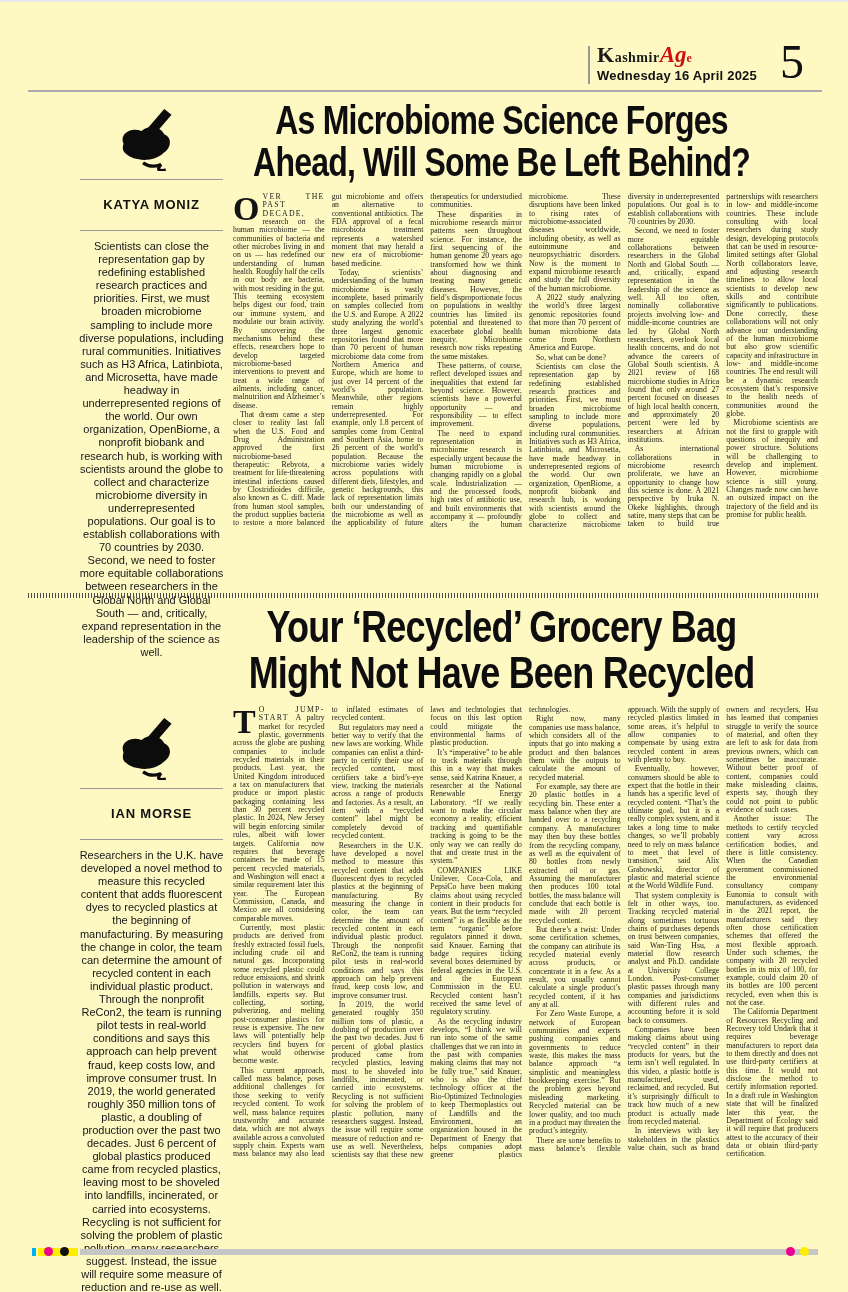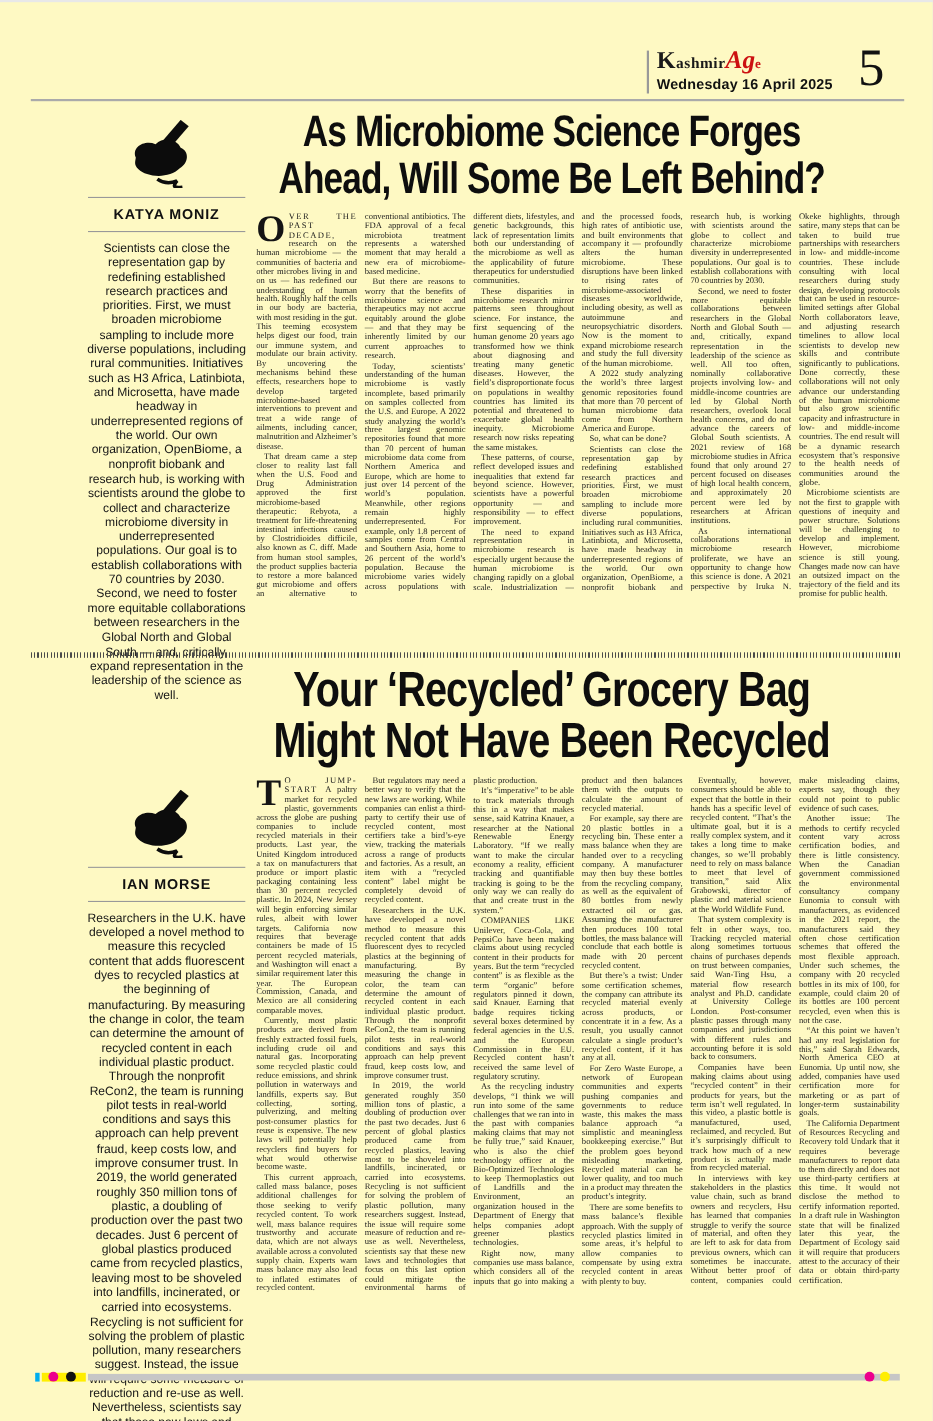"KATYA MONIZ" .byline-box { padding: 8px 0 -> 18px 0 }
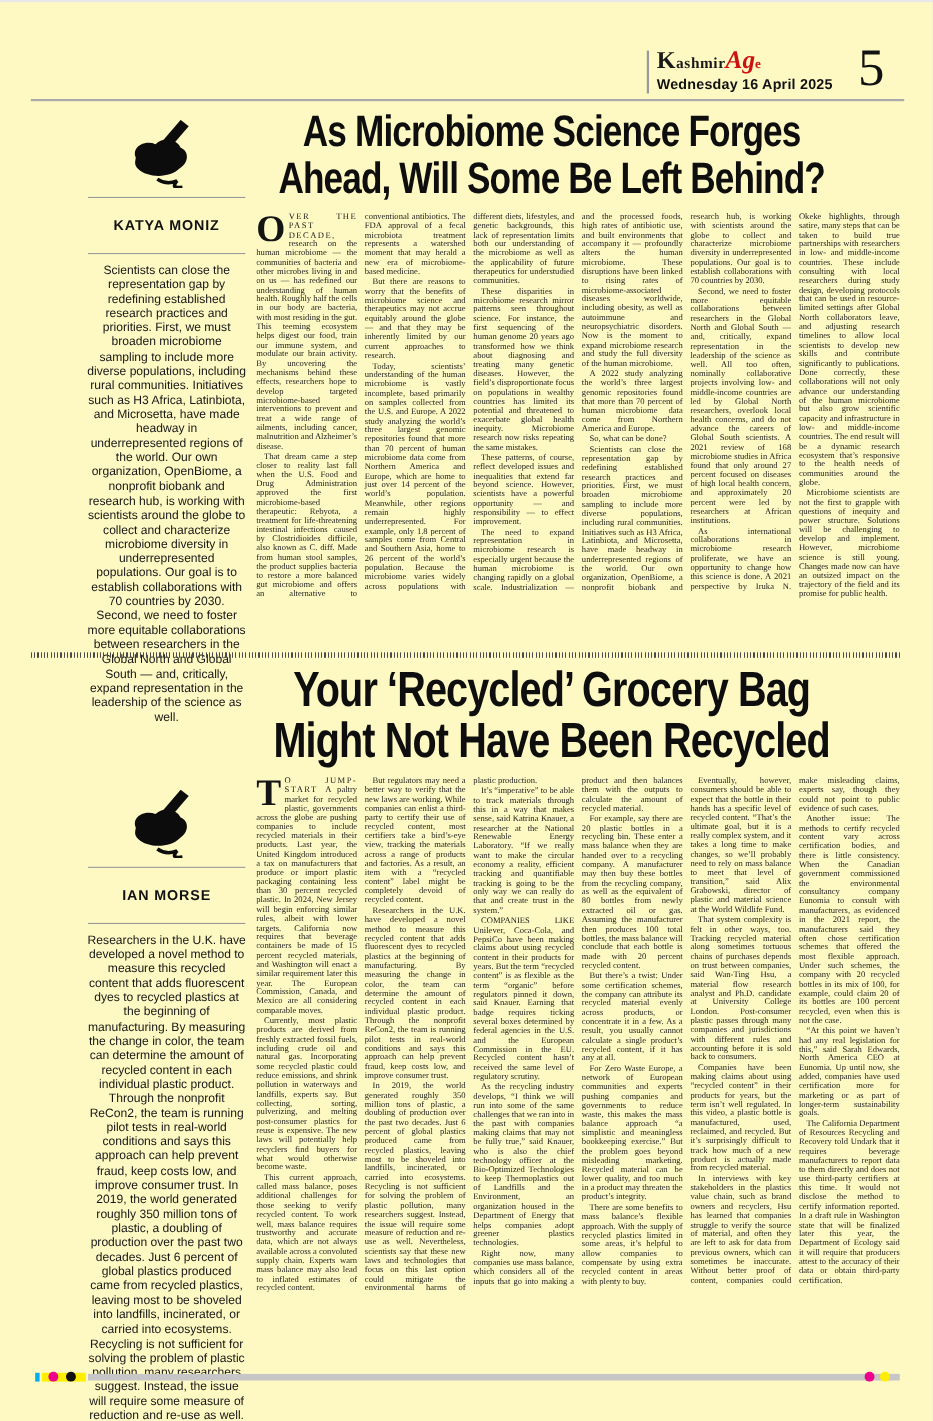"But there are reasons to" p { html: <p>But there are reasons to worry that the benefits of microbiome science and therapeutics may not accrue equitably around the globe — and that they may be inherently limited by our current approaches to research.</p> -> none }
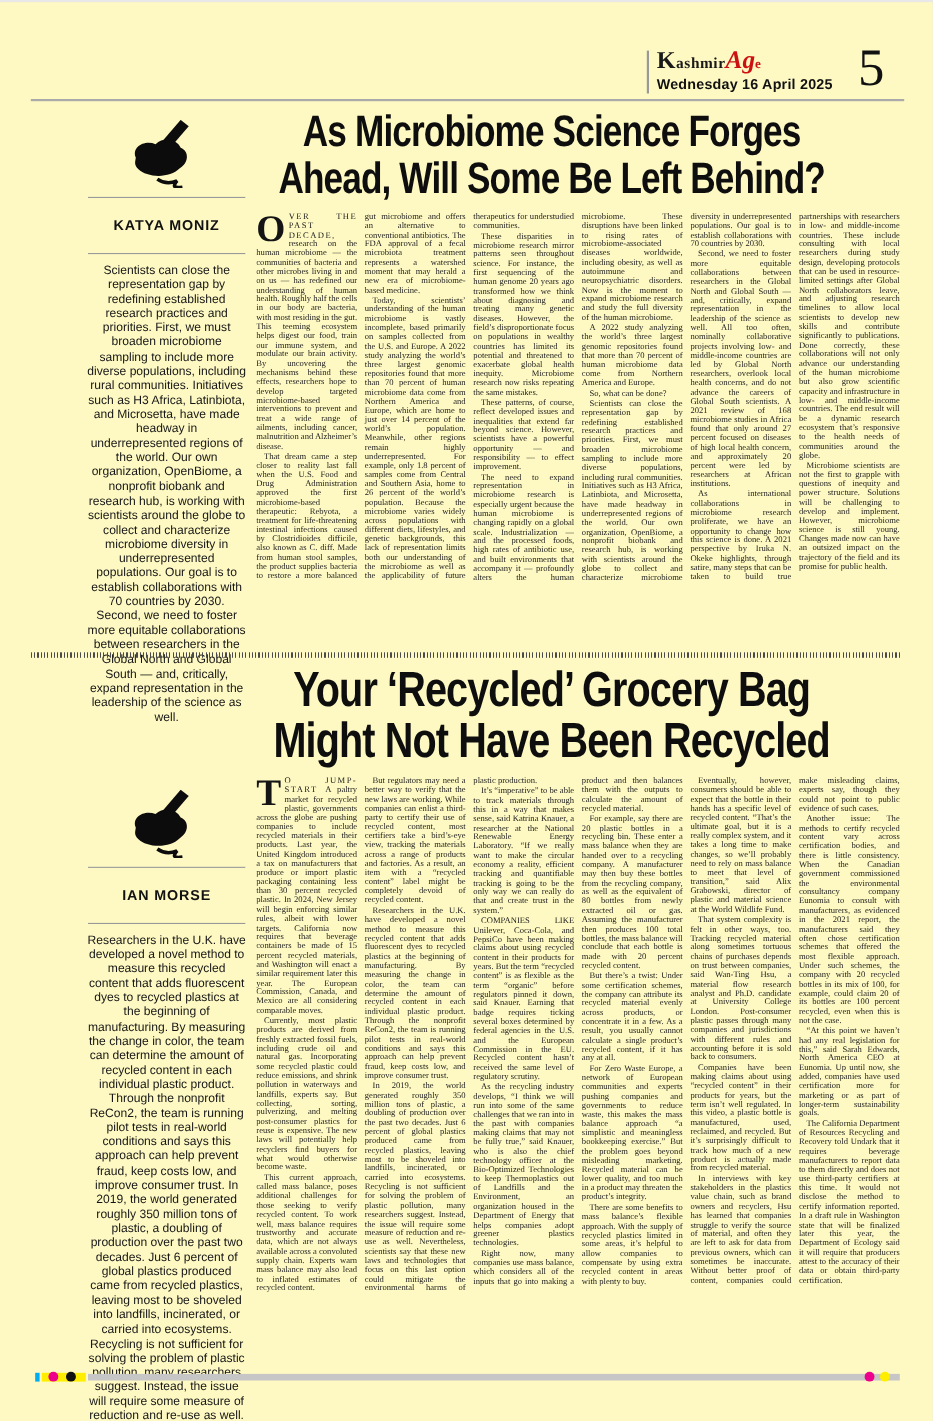"“At this point we haven’t" p { html: <p>“At this point we haven’t had any real legislation for this,” said Sarah Edwards, North America CEO at Eunomia. Up until now, she added, companies have used certification more for marketing or as part of longer-term sustainability goals.</p> -> none }
